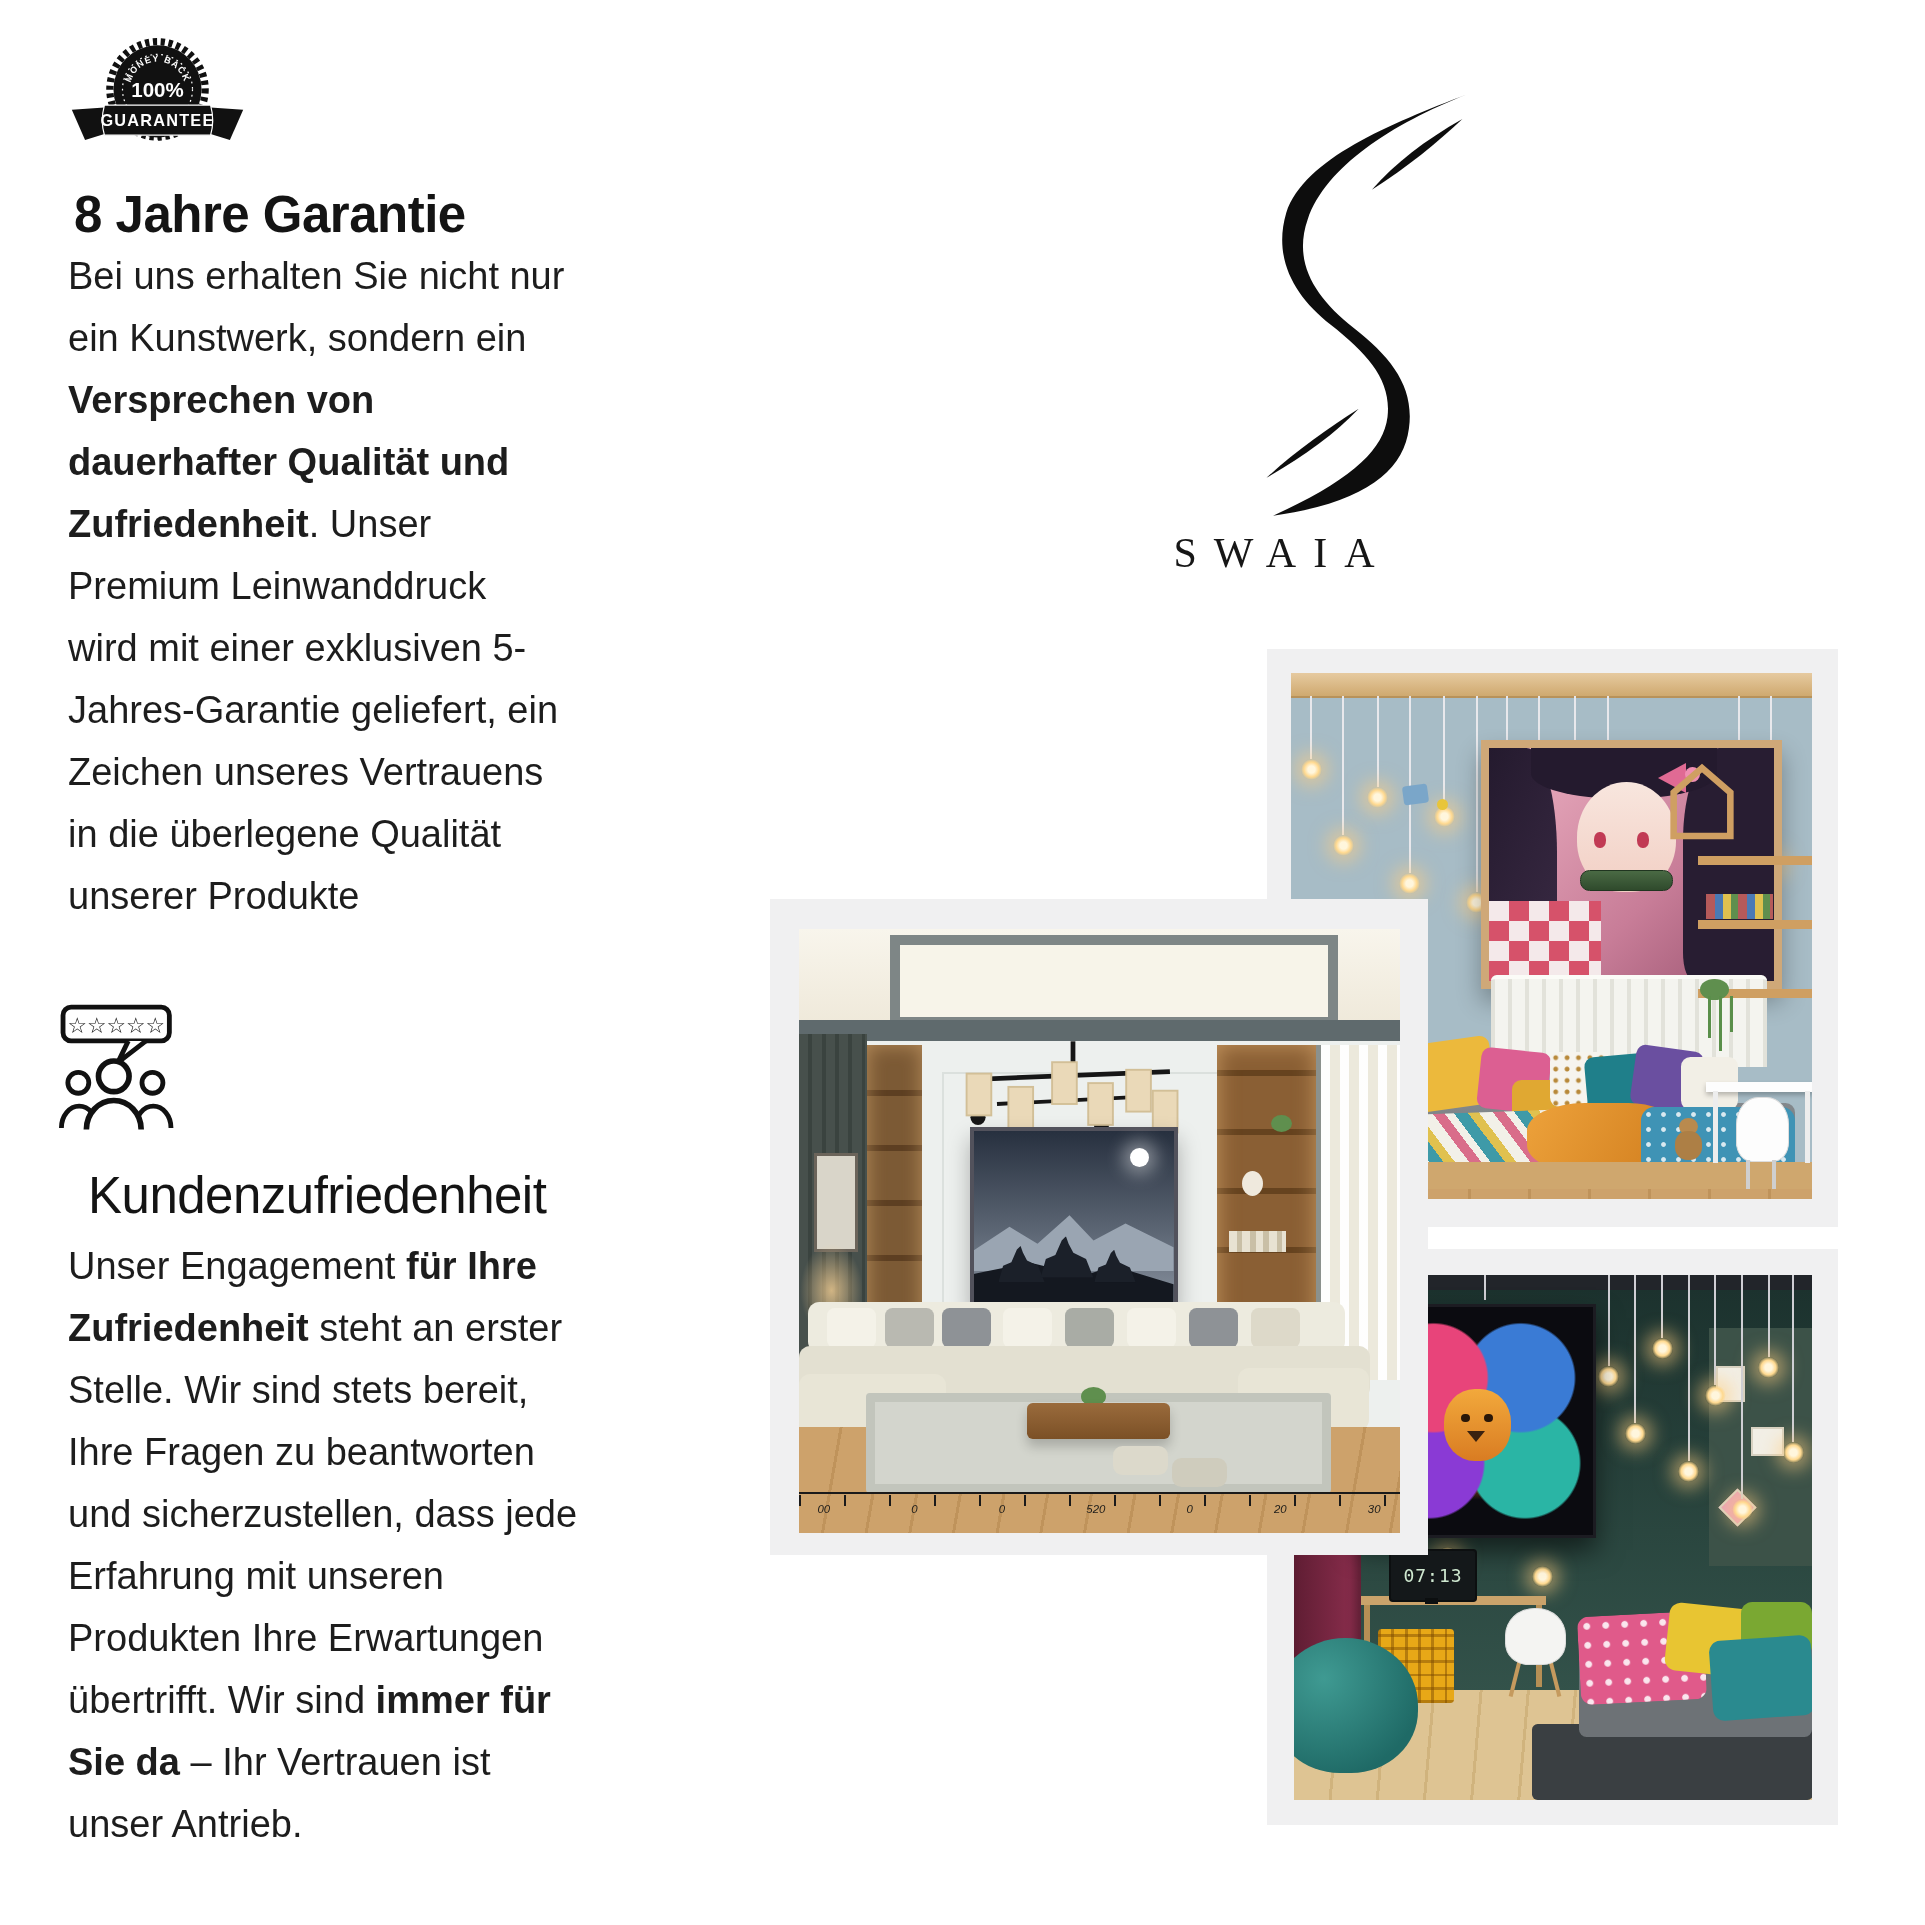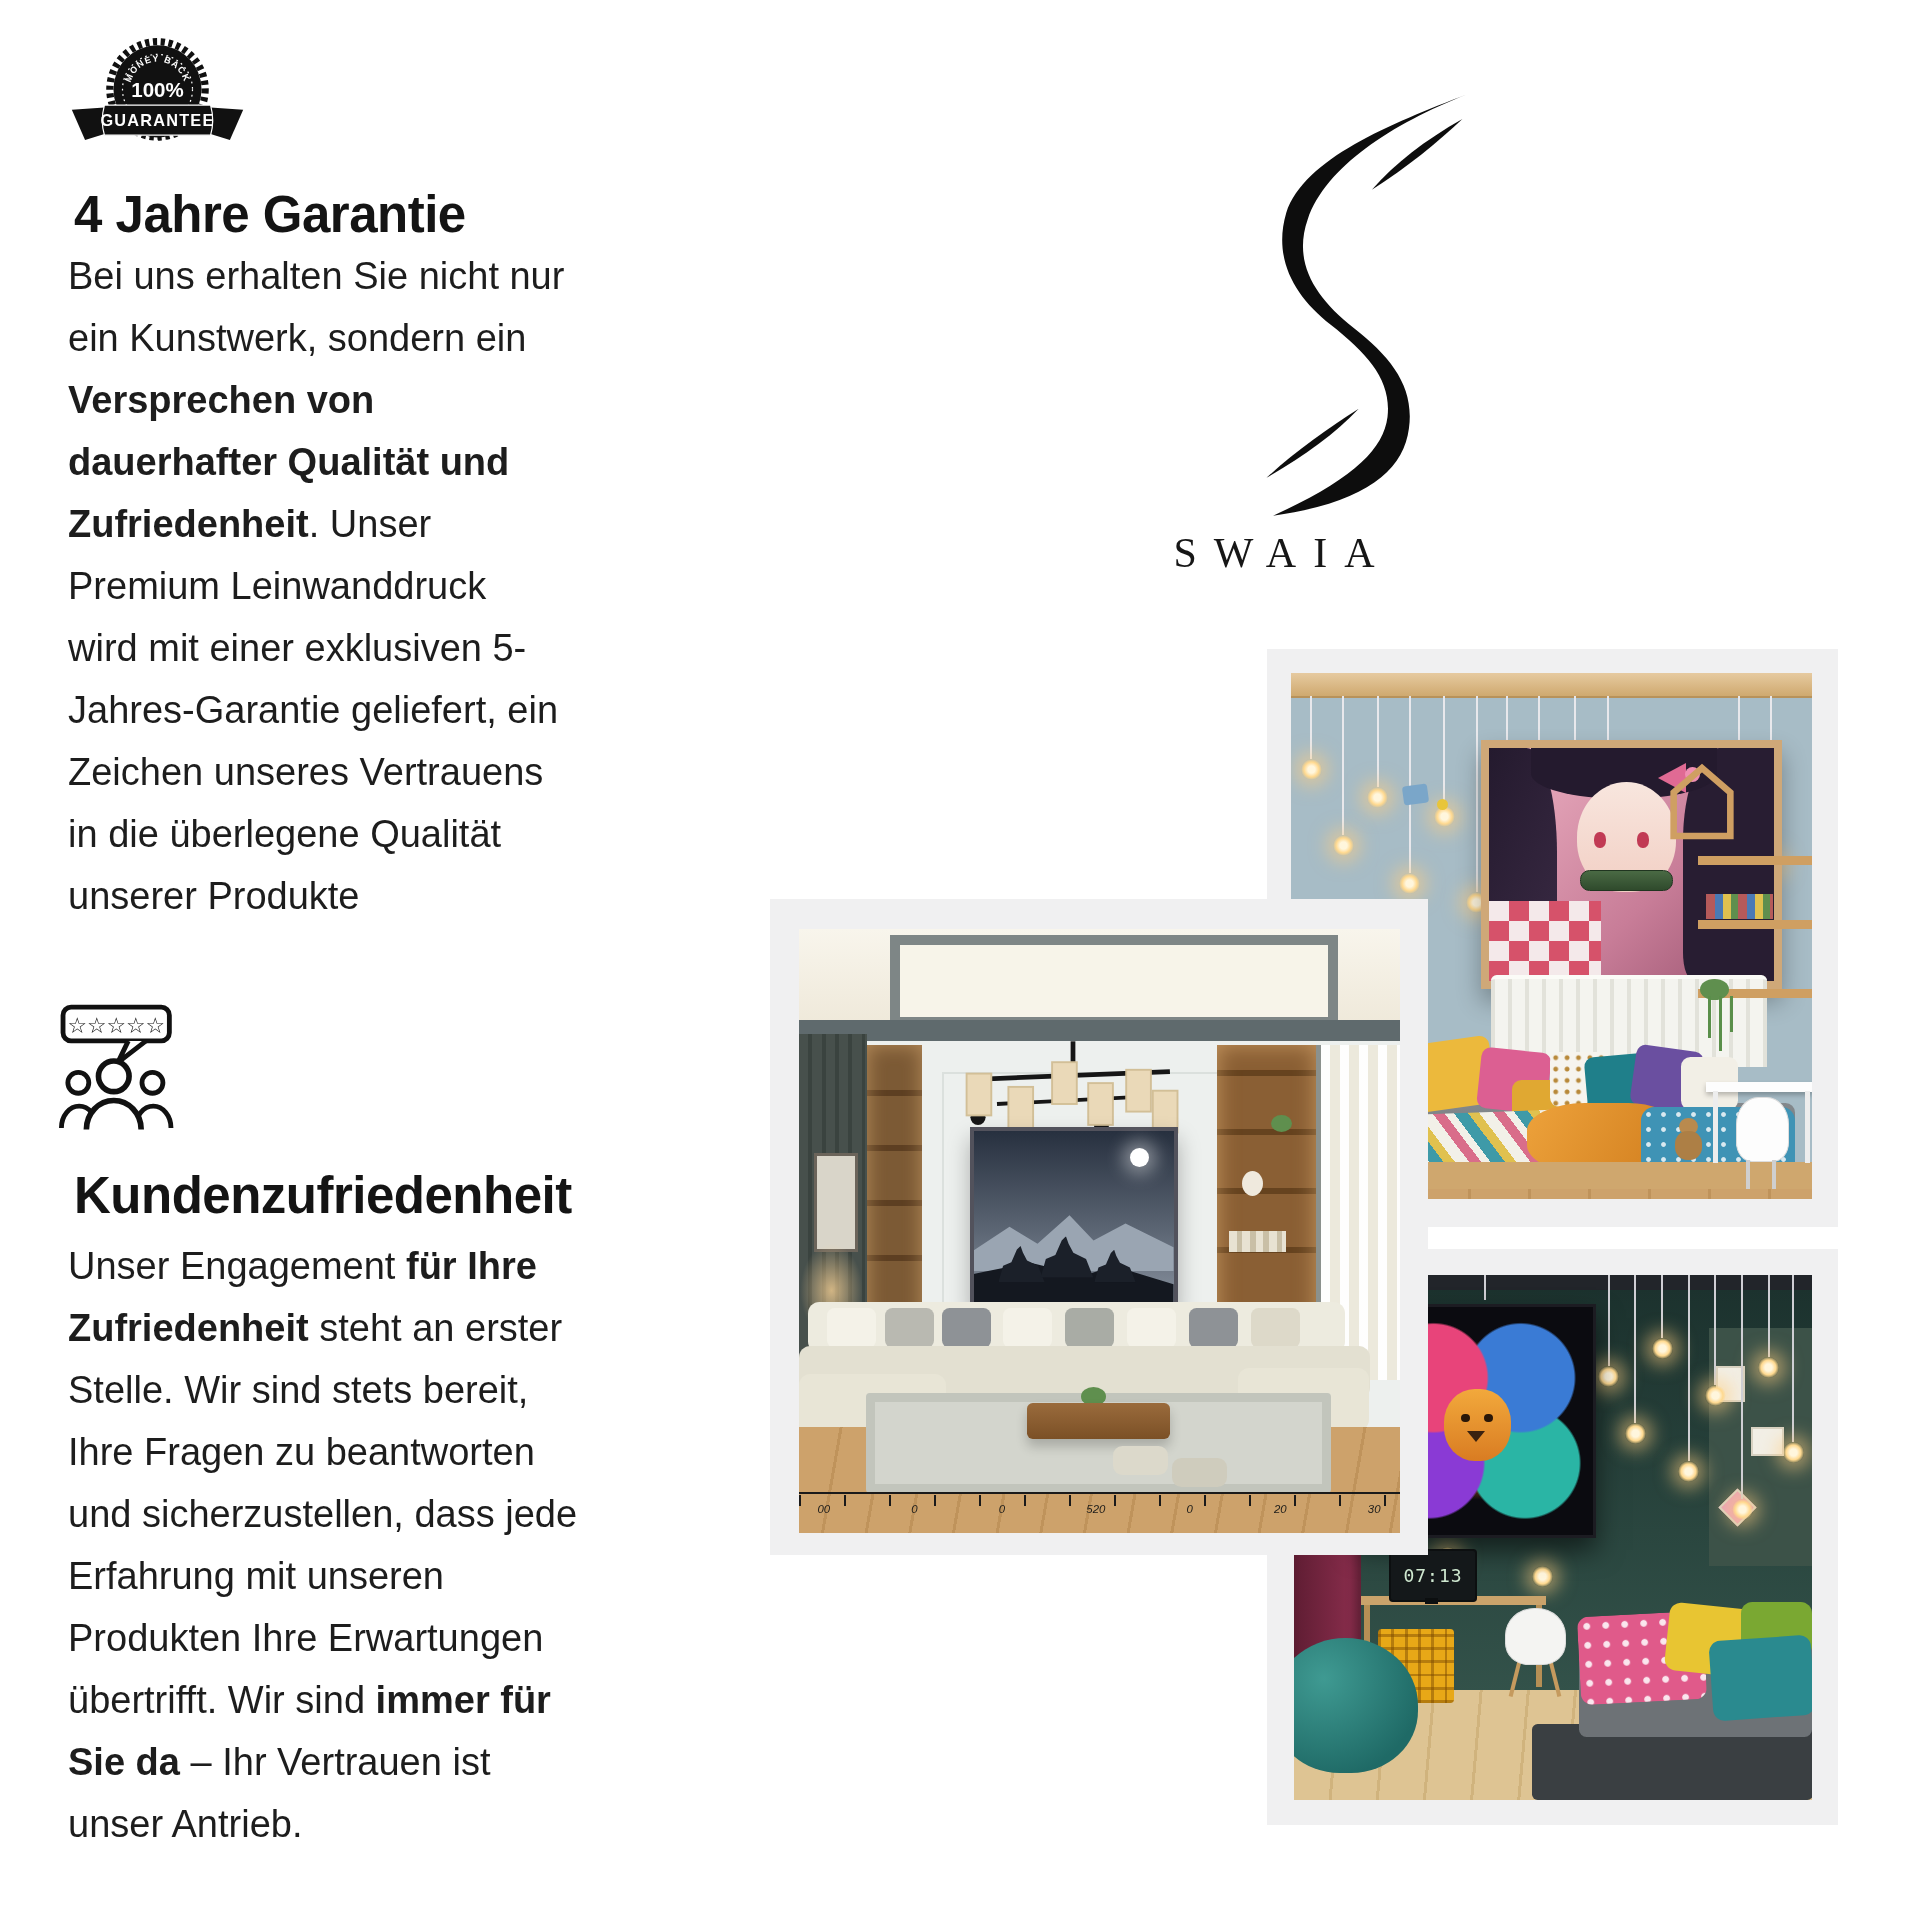"4 Jahre Garantie" div.abs { text: 4 -> 8 }
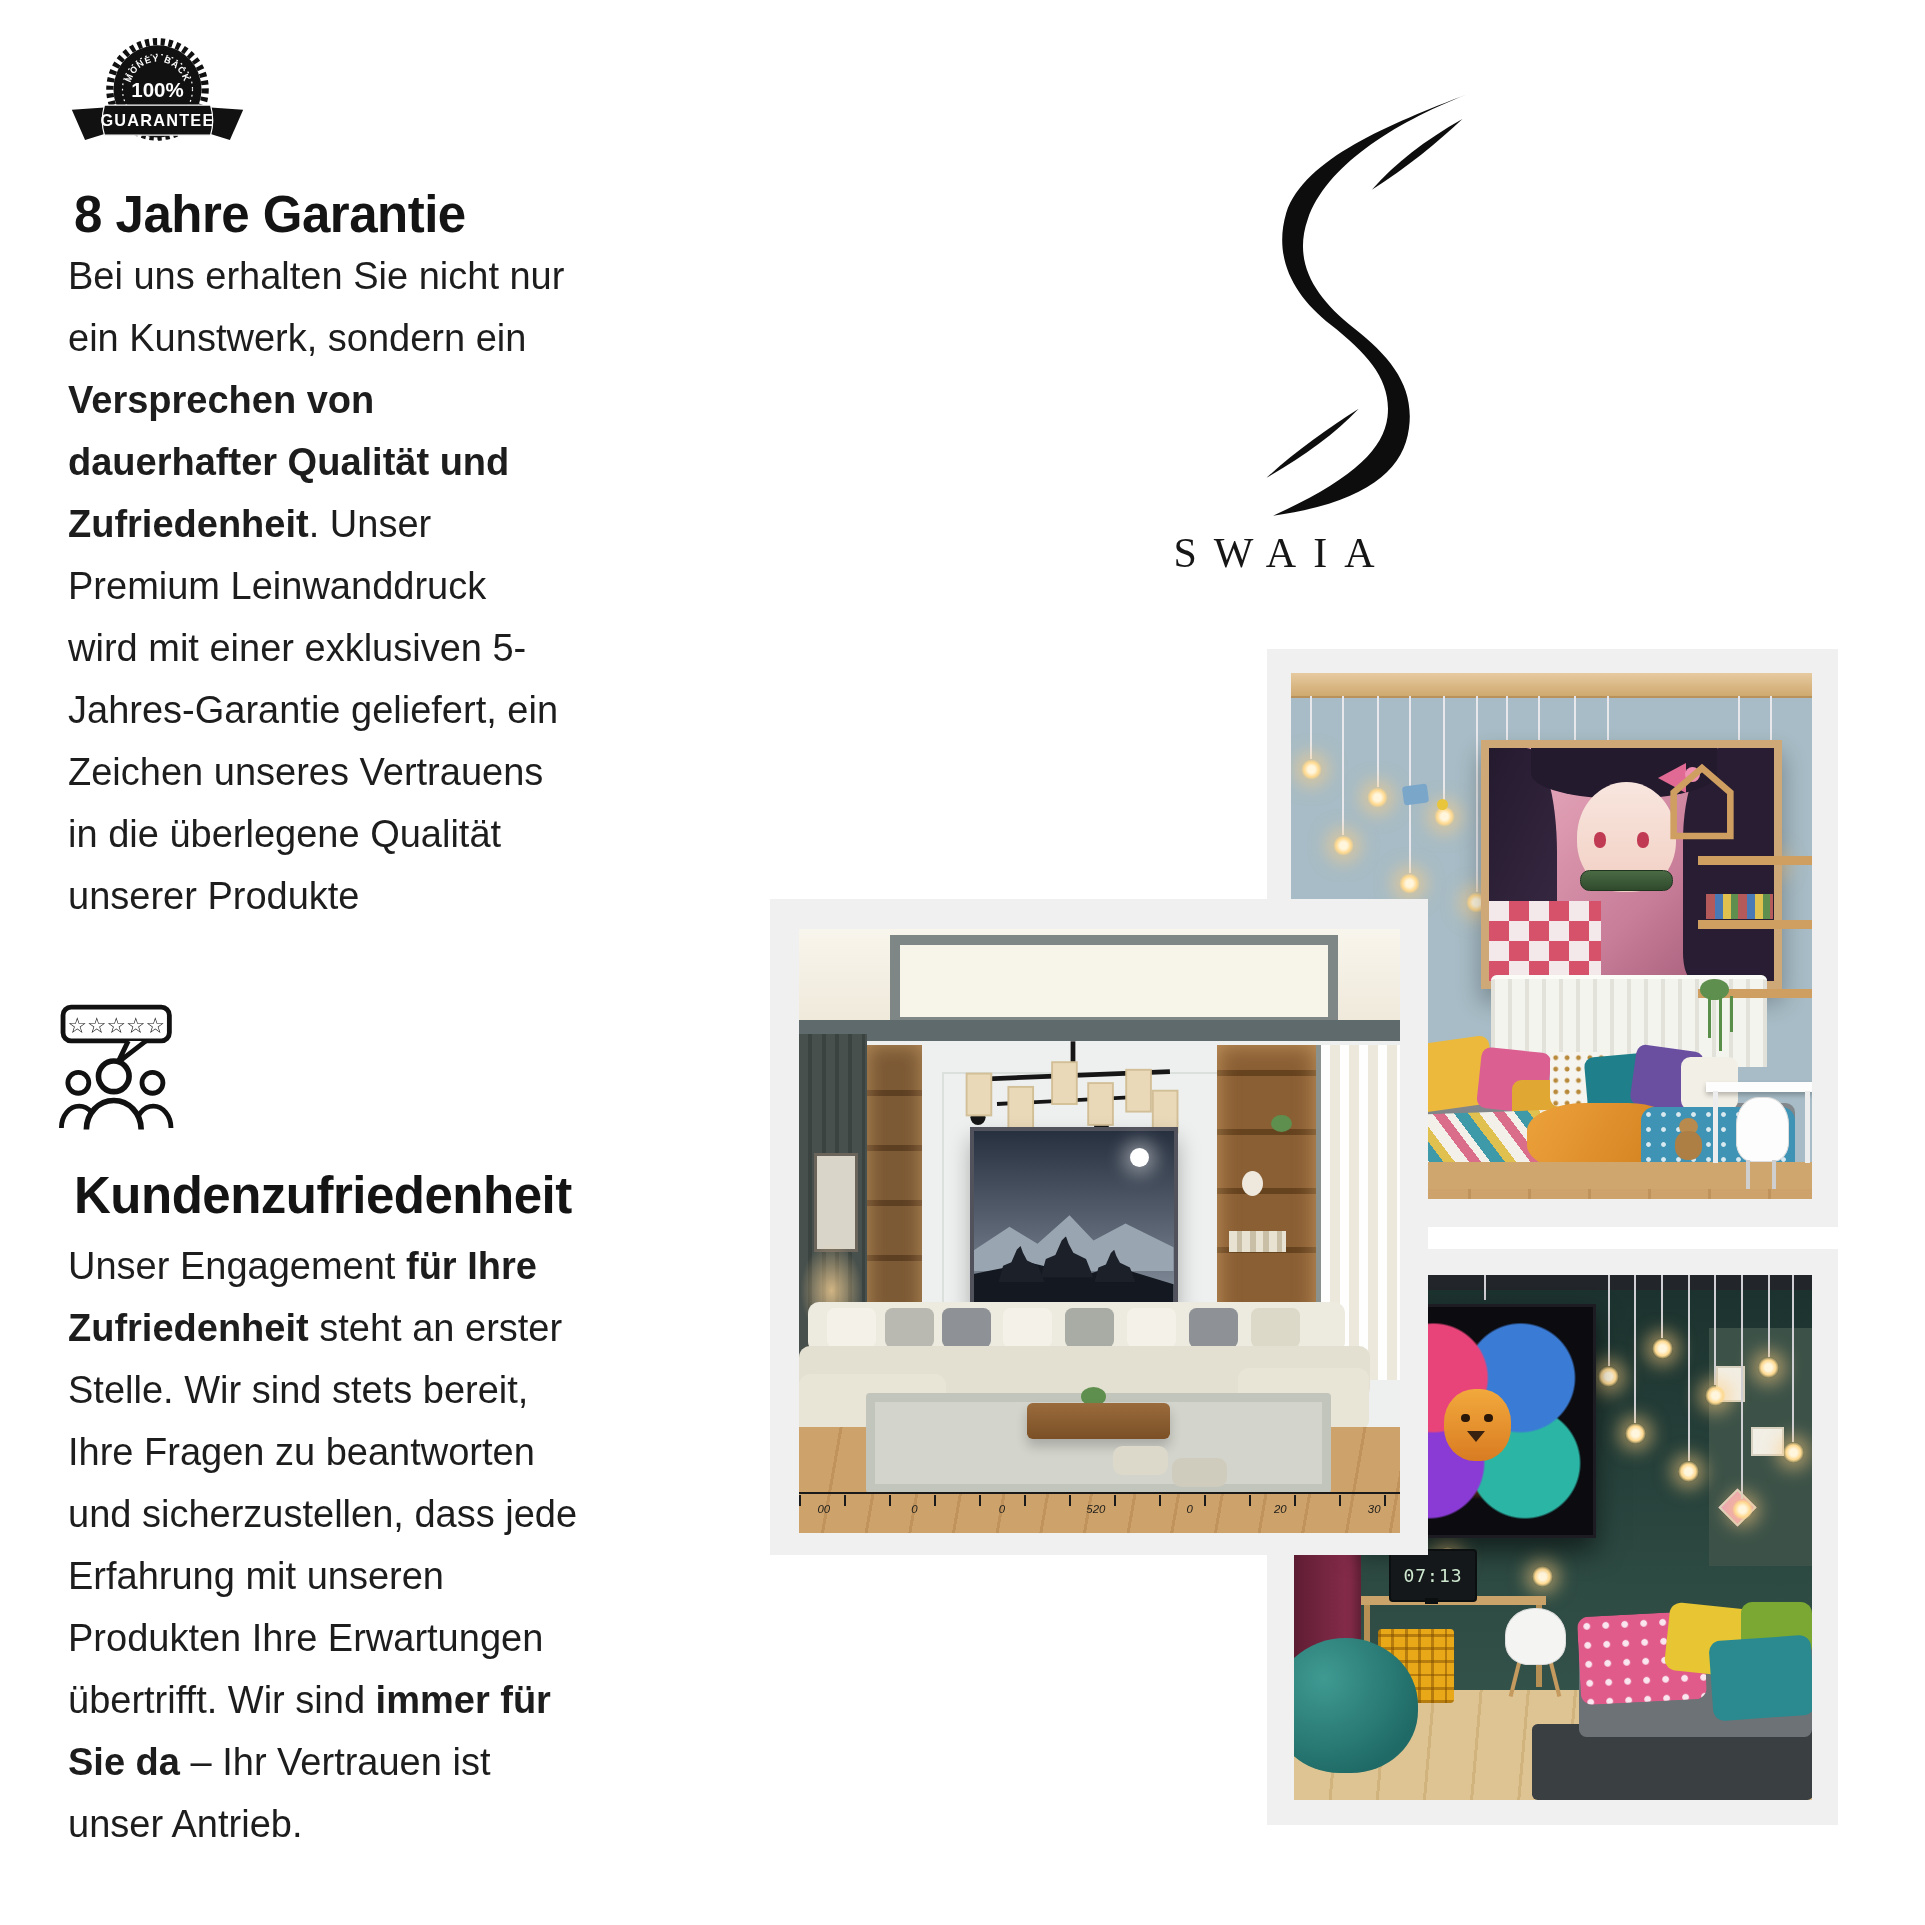"Kundenzufriedenheit" #h2 { font-weight: 700 -> 400; left: 74px -> 88px }
